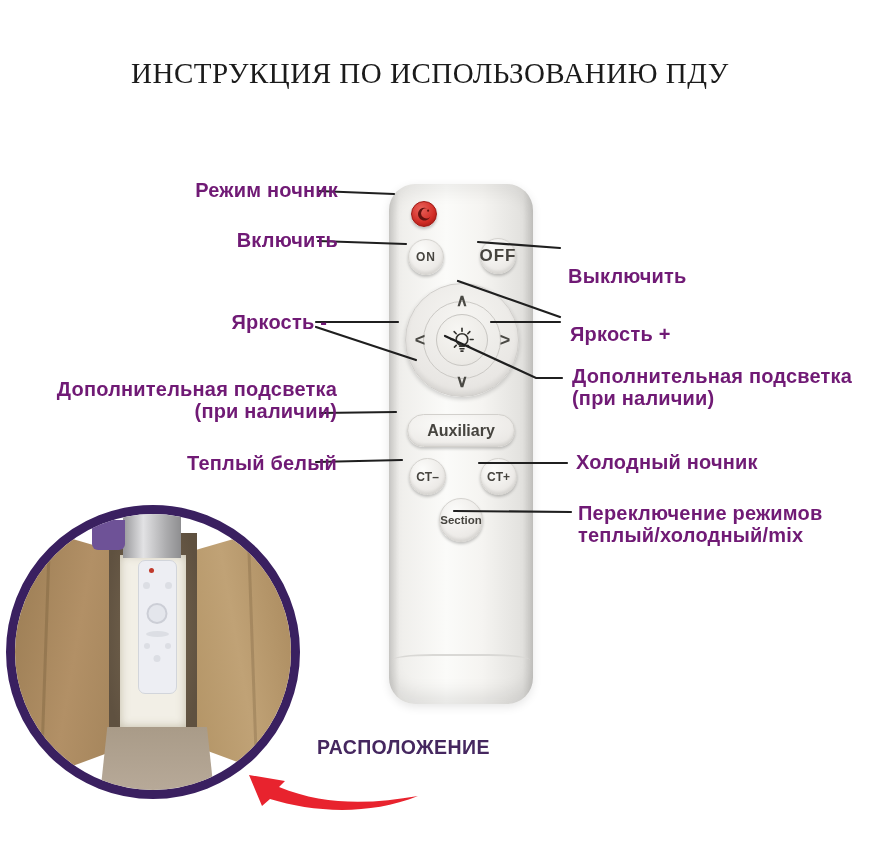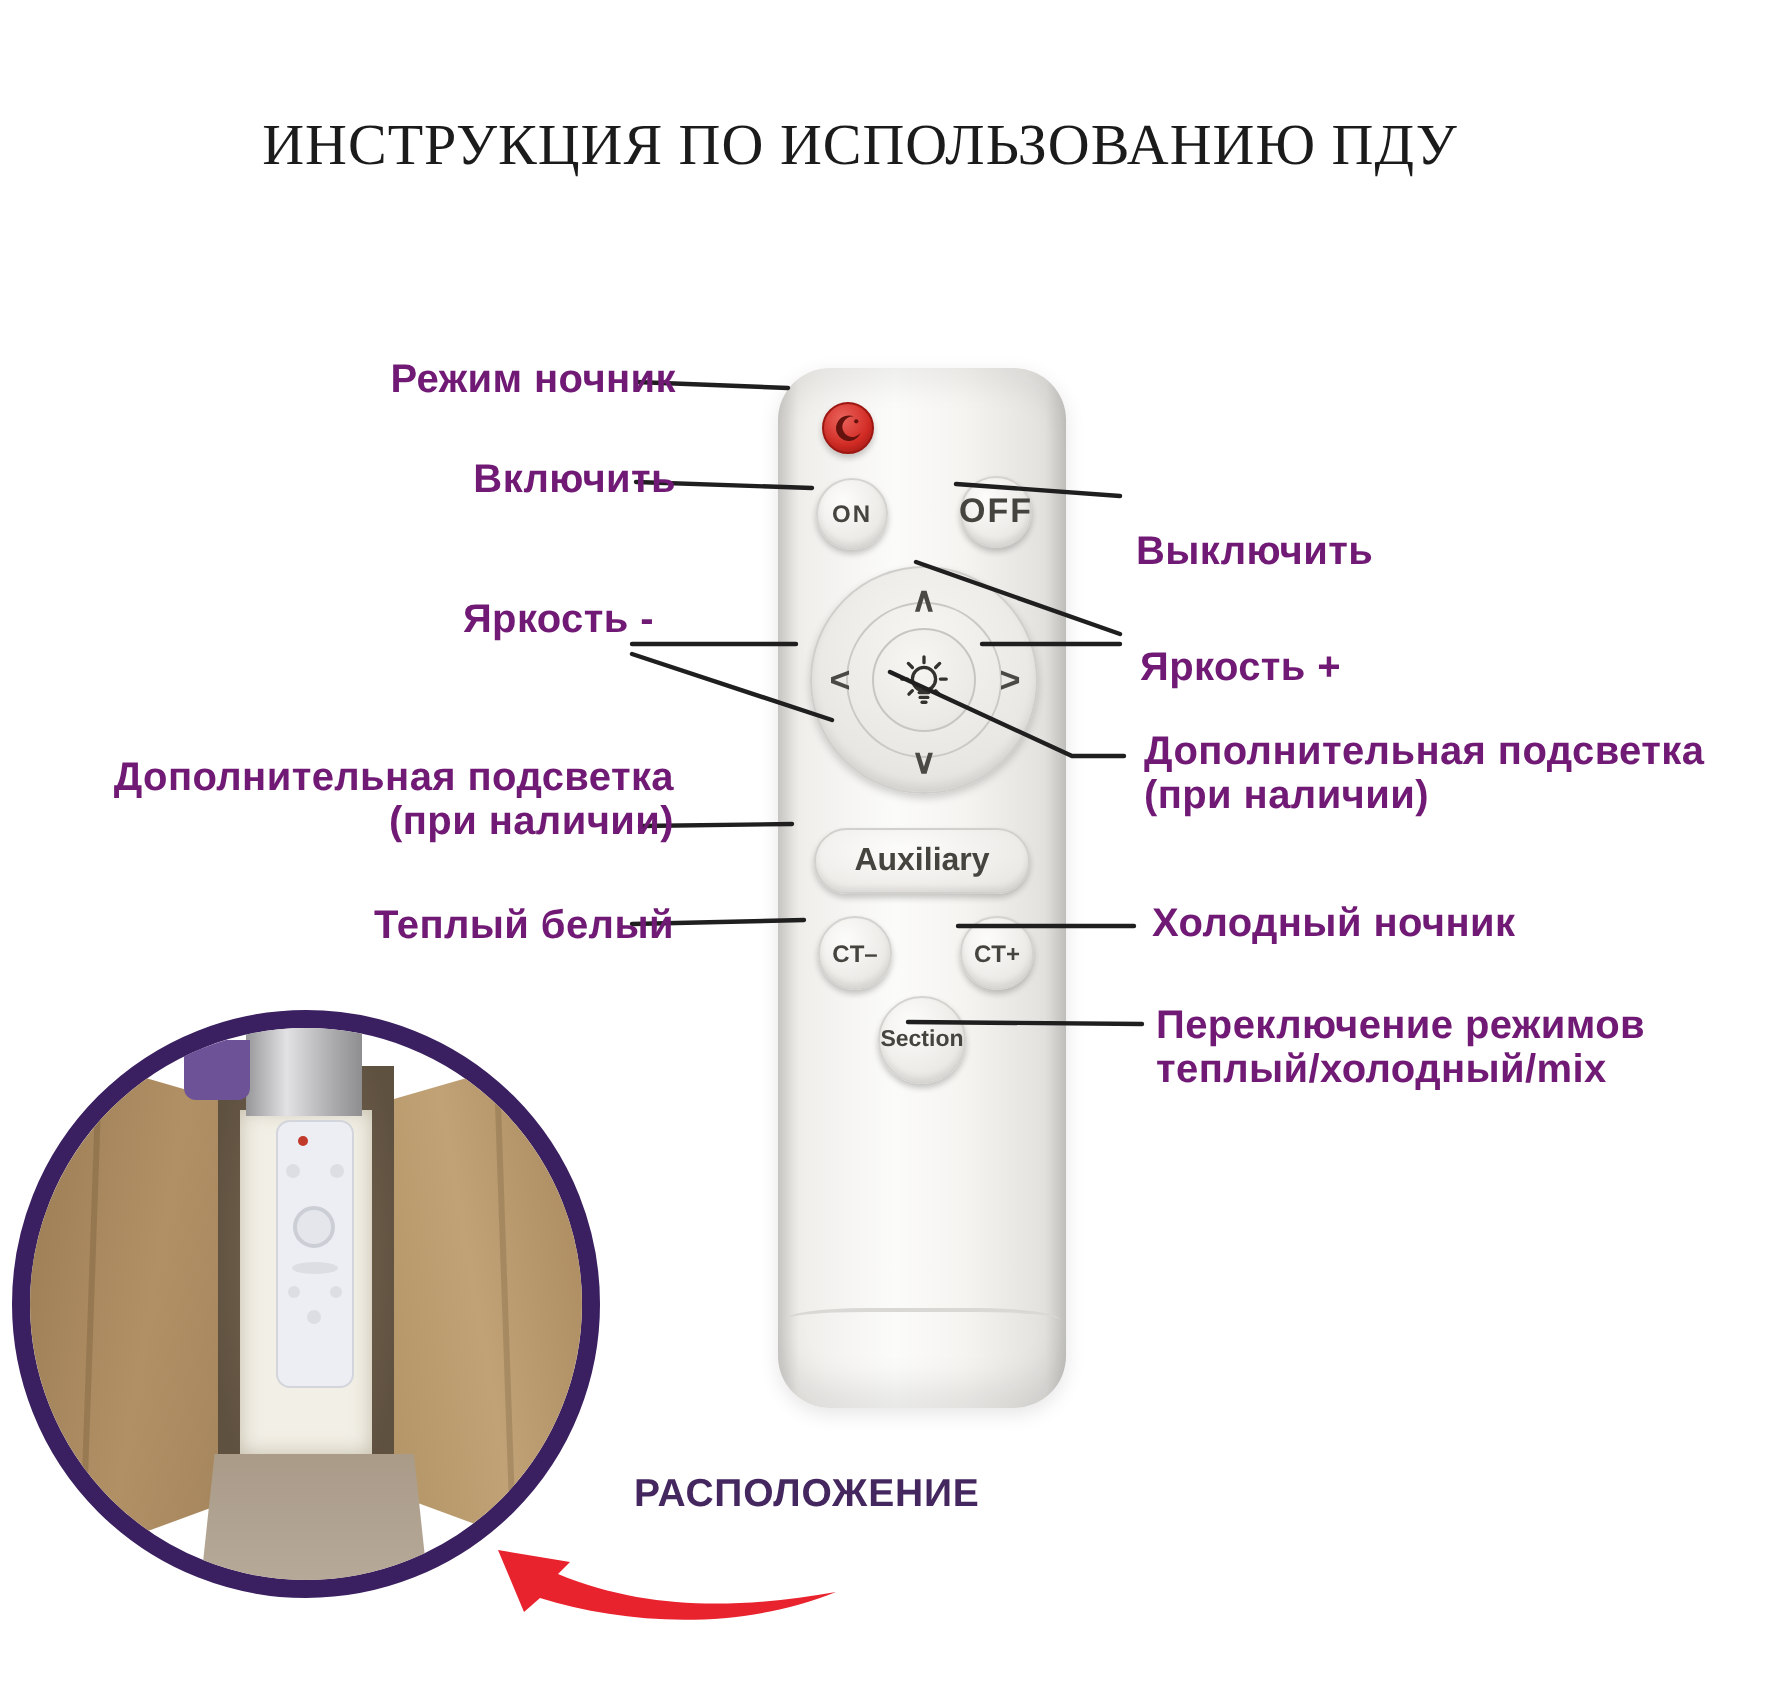"Яркость -" .lbl-brminus { top: 300px -> 312px }
